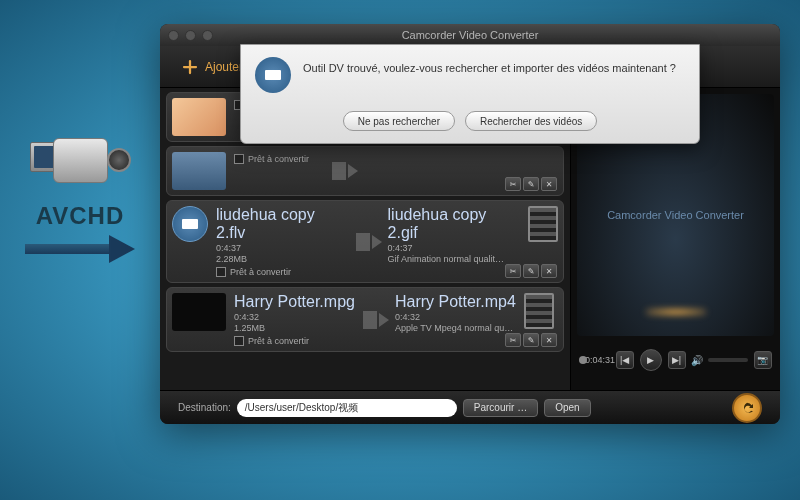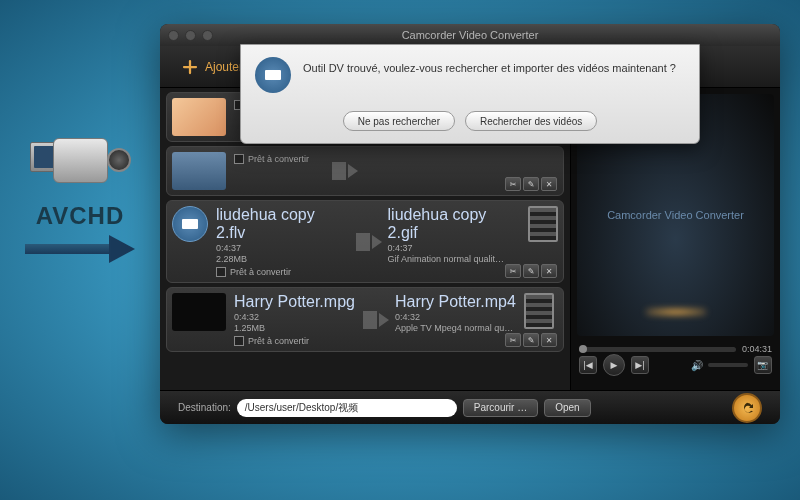"0:04:31" .prev-controls { flex-direction: column -> row; justify-content: center -> space-between }
